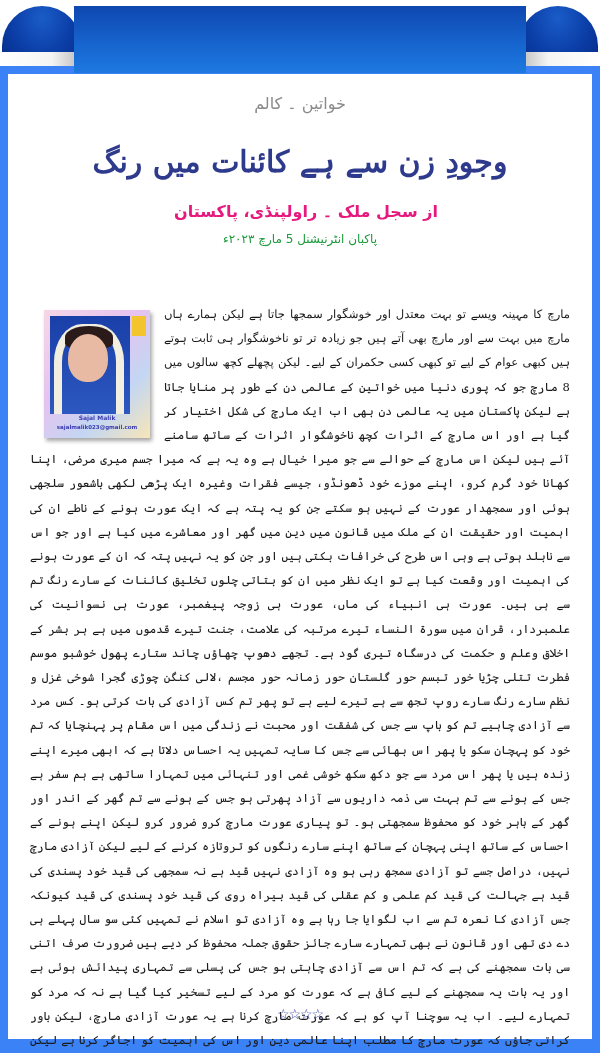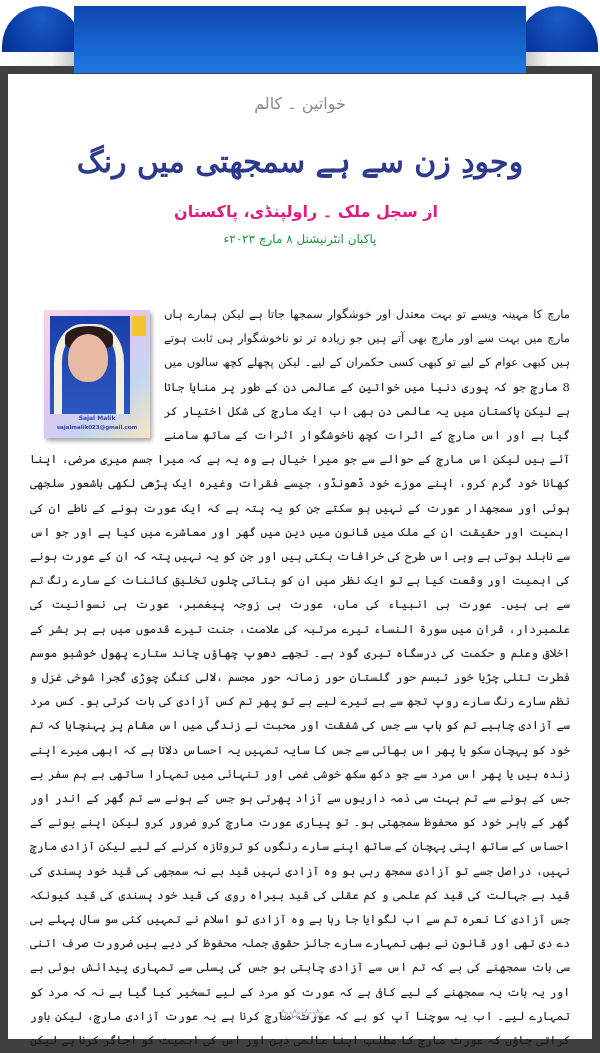"خواتین ۔ کالم" .frame { background: #404040 -> #3b82f6 }
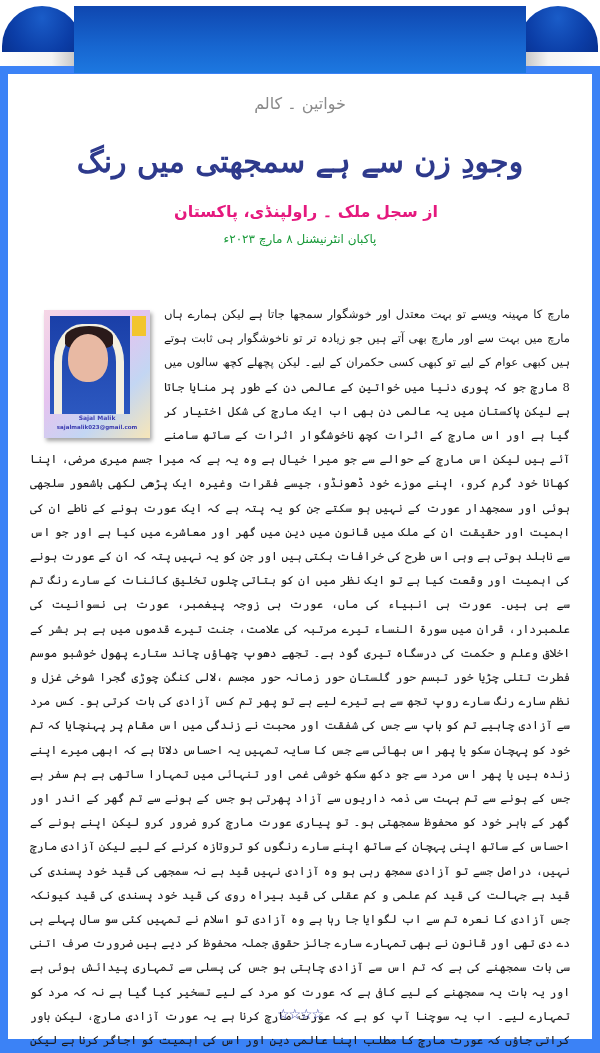"وجودِ زن سے ہے سمجھتی" div.headline { text: سمجھتی -> کائنات }
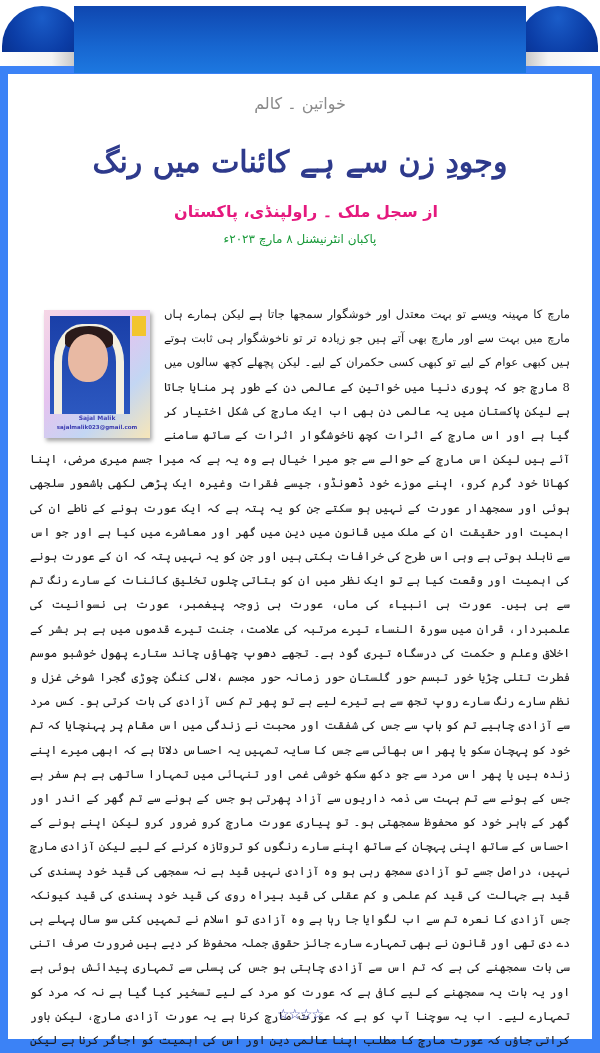"پاکبان انٹرنیشنل ۸ مارچ ۲۰۲۳ء" div.source { text: ۸ -> 5 }
